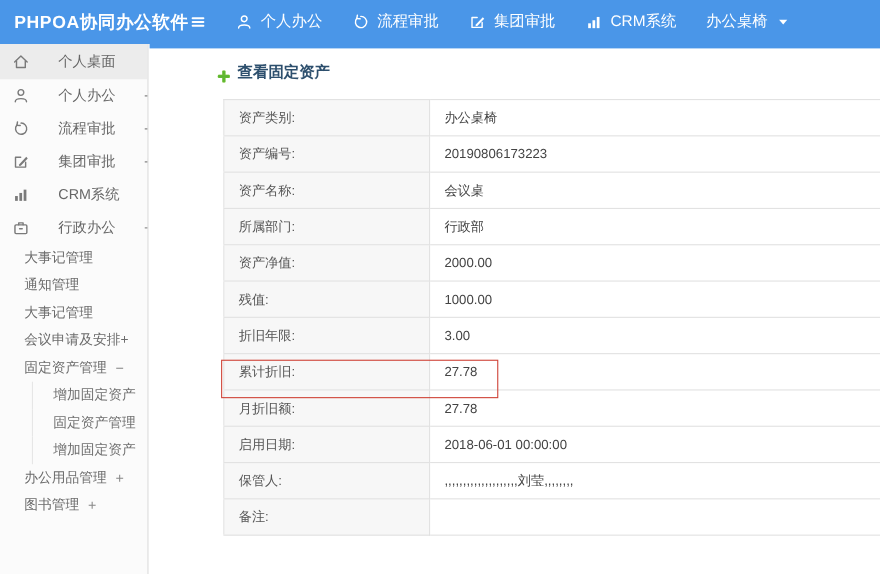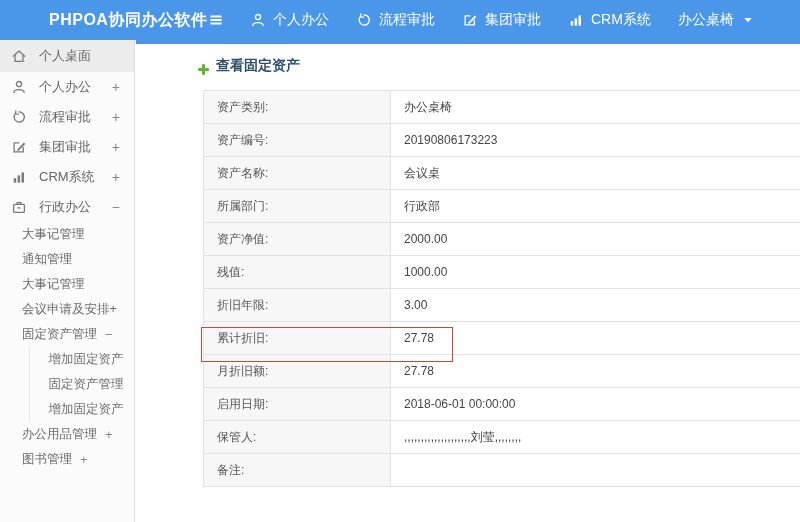"PHPOA协同办公软件" .logo { margin-left: 36px -> none }
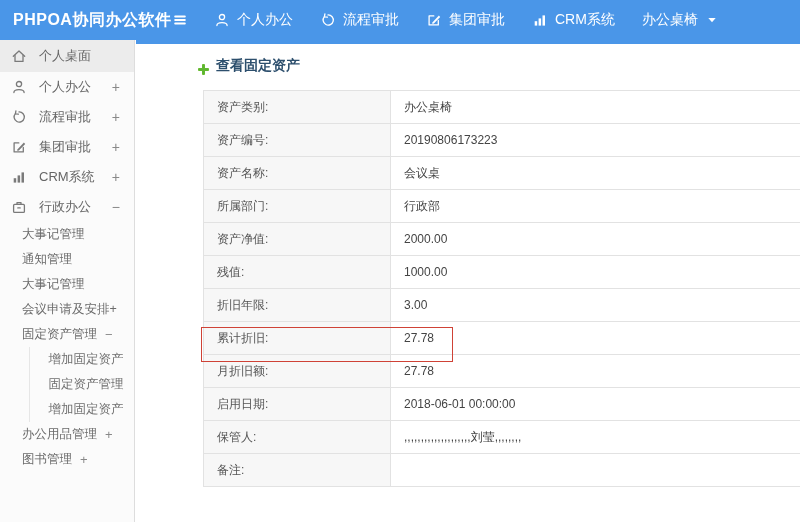"个人桌面" .side-item.lvl0 { gap: 12px -> 26px }
